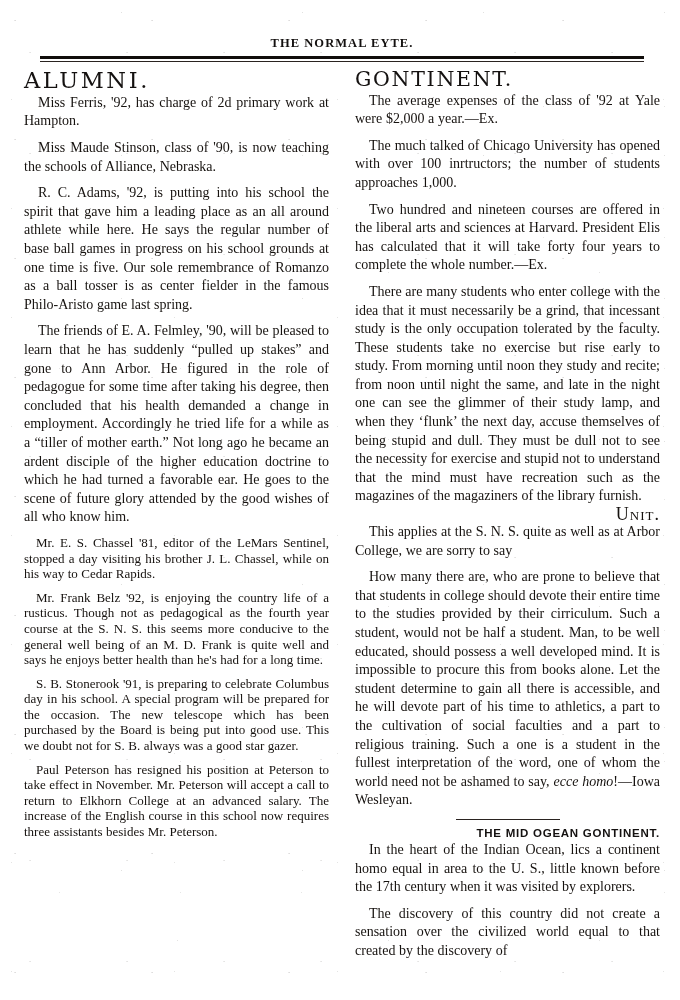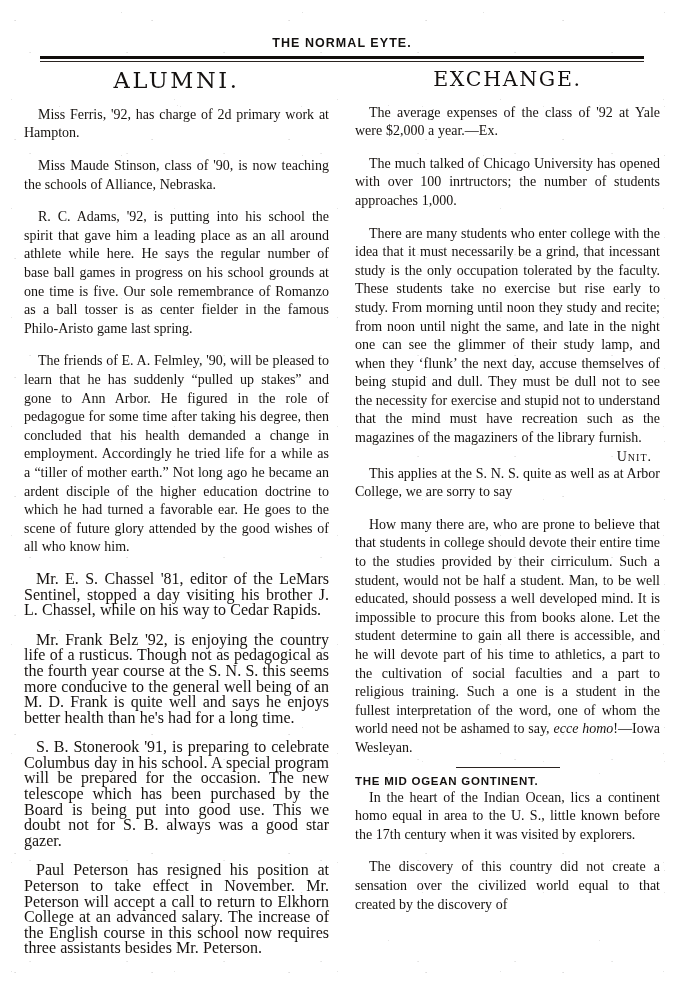"THE NORMAL EYTE." .masthead-title { font-family: Liberation Sans, sans-serif -> Liberation Serif, serif }
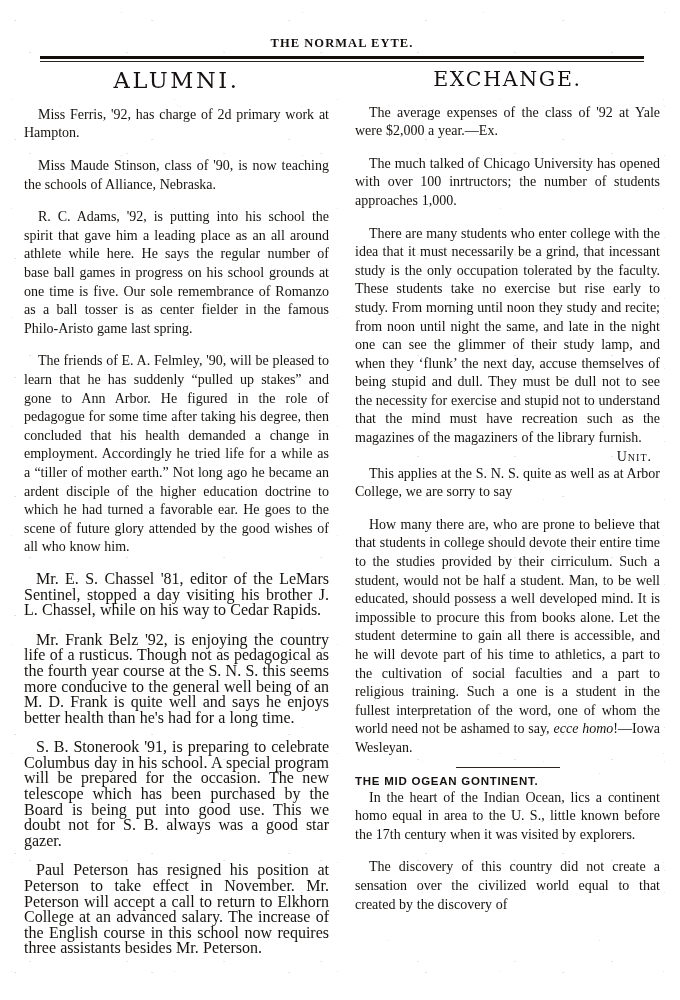"ALUMNI." .section-head { margin: 0 0 12px 0 -> 0 0 0 0; text-align: center -> none }
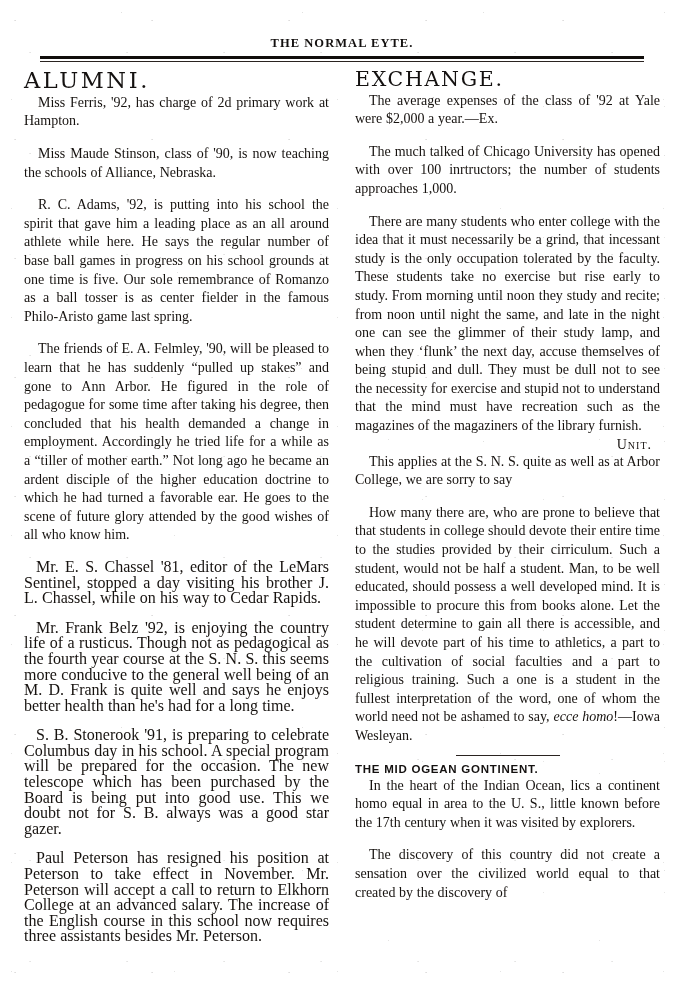"EXCHANGE." h2.section-head { text: EXCHANGE -> GONTINENT }
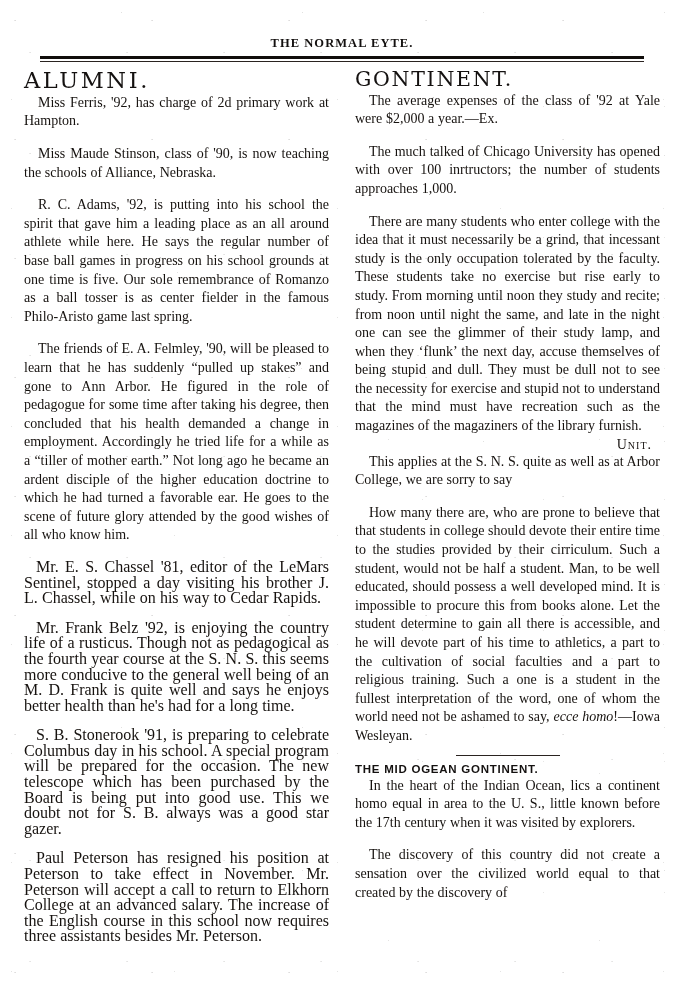"Miss Maude Stinson, class of" p.body + p.body { margin-top: 14px -> 8px }
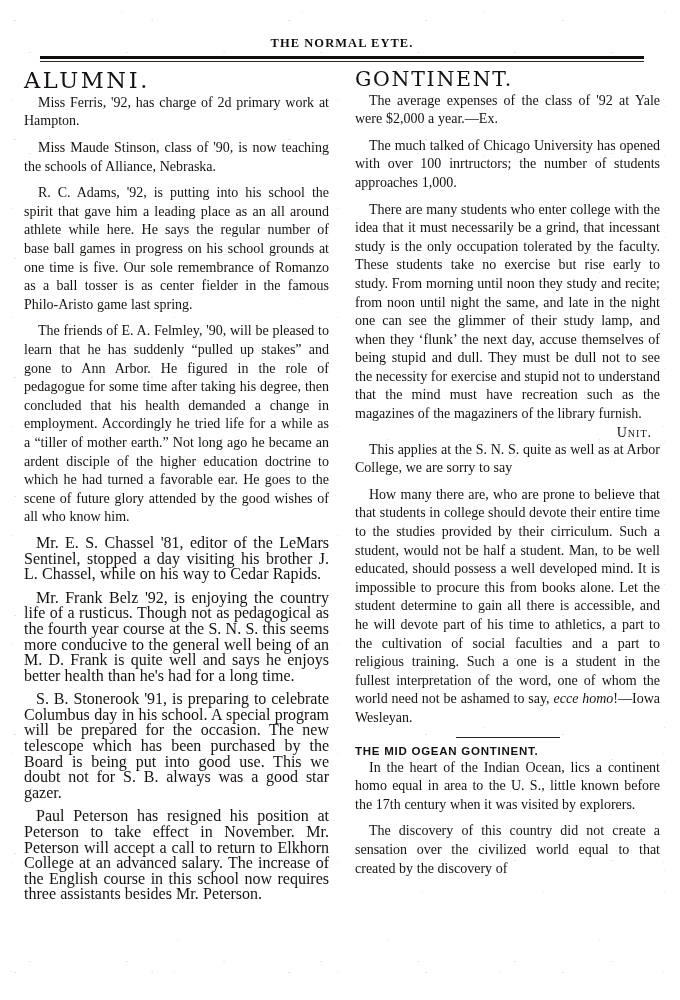"Two hundred and nineteen courses" p.body { html: none -> <p>Two hundred and nineteen courses are offered in the liberal arts and sciences at Harvard. President Elis has calculated that it will take forty four years to complete the whole number.—Ex.</p> }
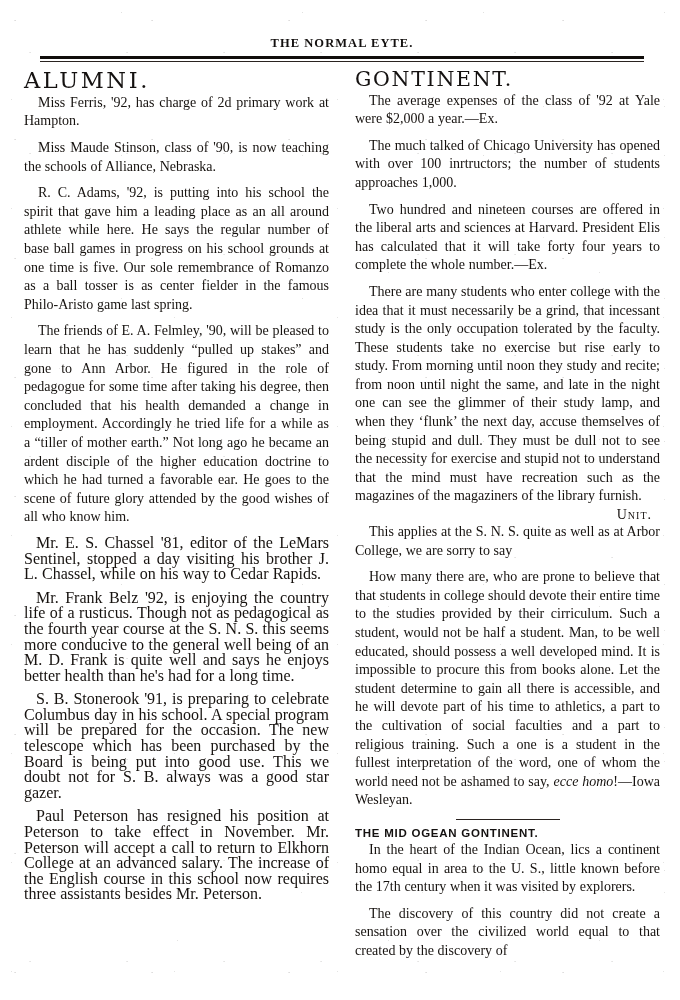"Unit." .byline { font-size: 14px -> 18px; margin: 0 8px 0 0 -> 0 0 0 0 }
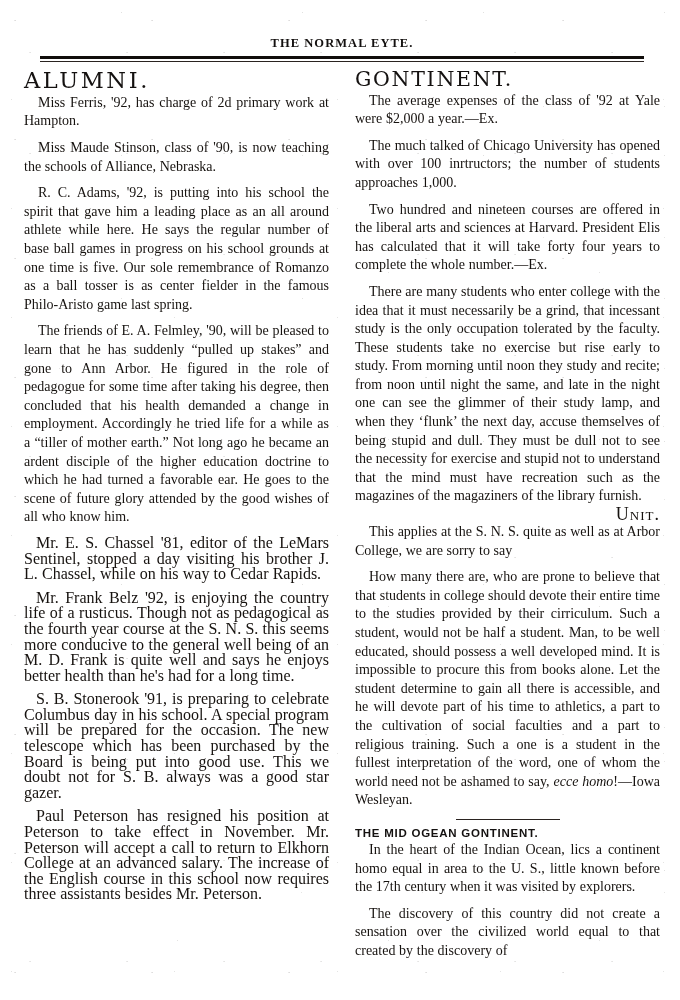"Mr. E. S. Chassel '81," p.small { font-size: 16px -> 13px }
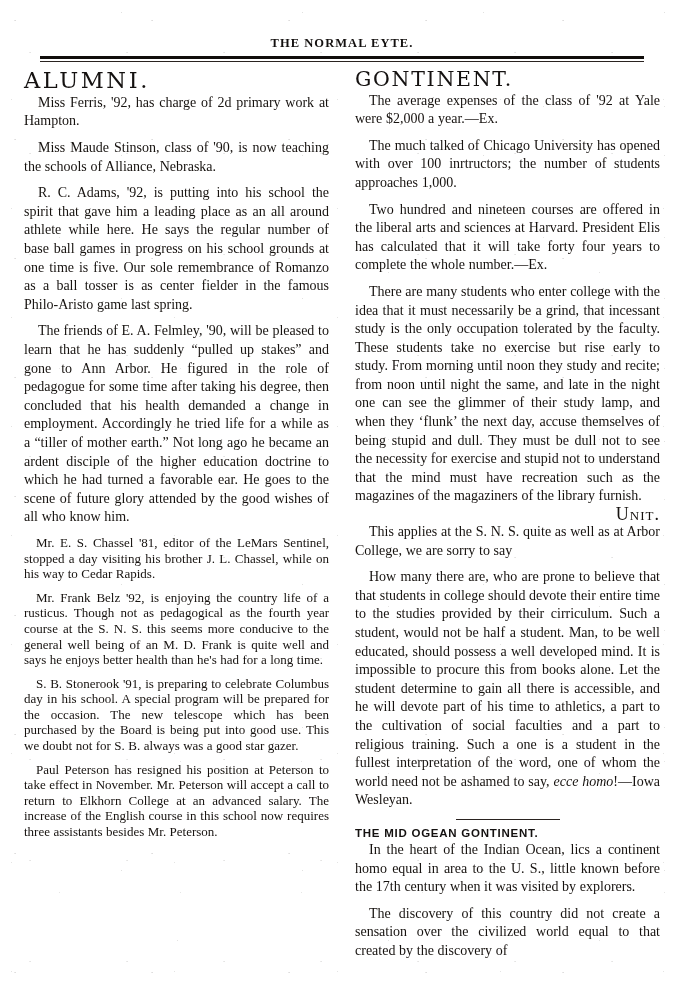"THE MID OGEAN GONTINENT." .sub-head { text-align: left -> right }
